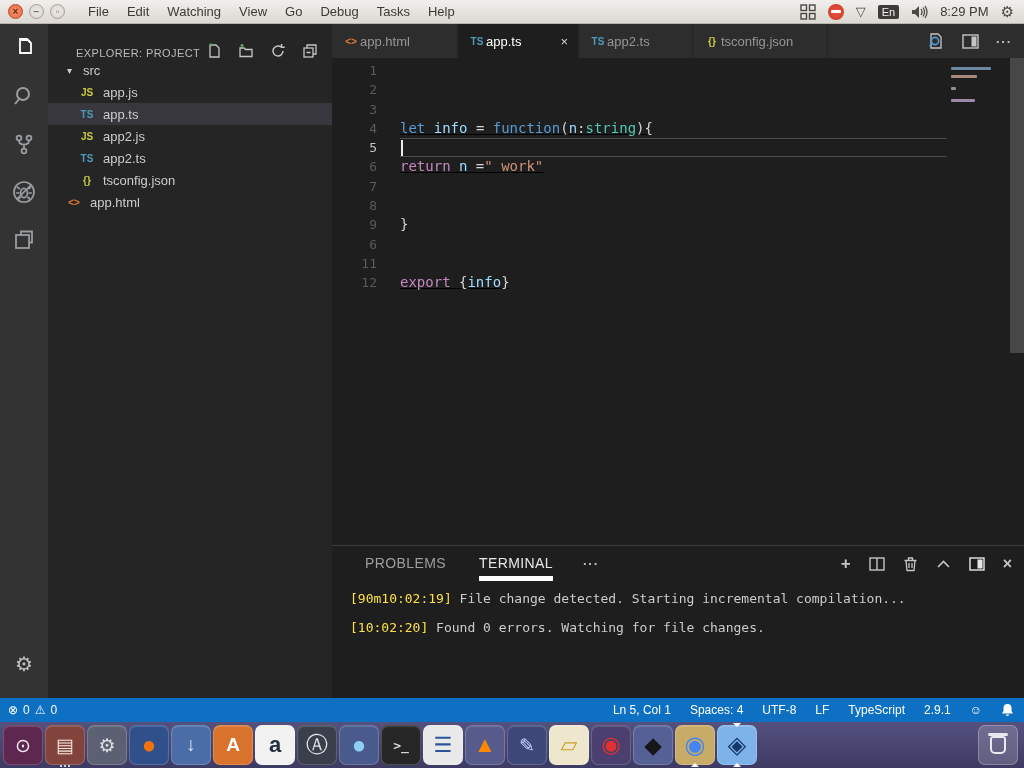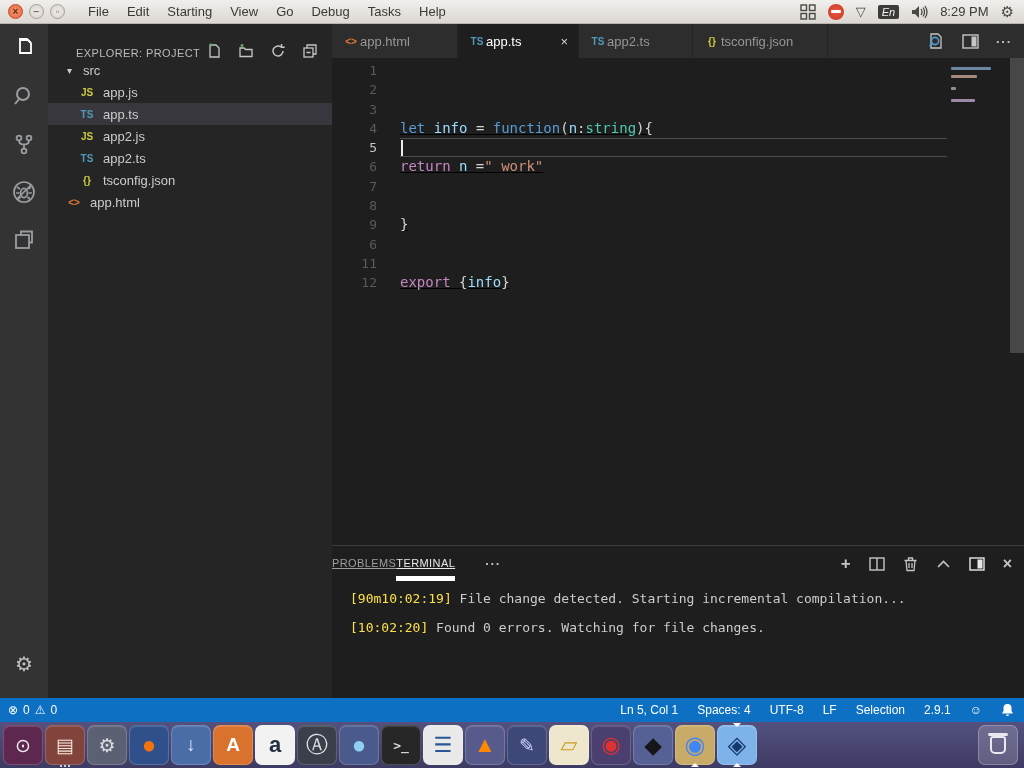"Starting" div.menu-item { text: Starting -> Watching }
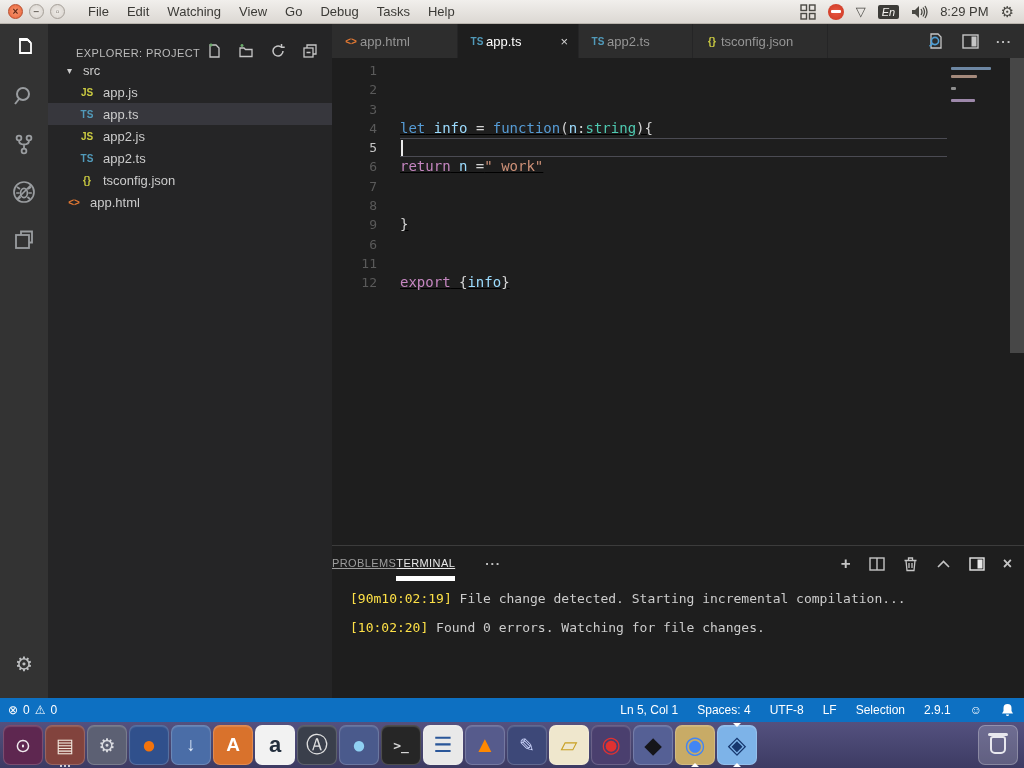"En" .kb-box { font-style: italic -> none }
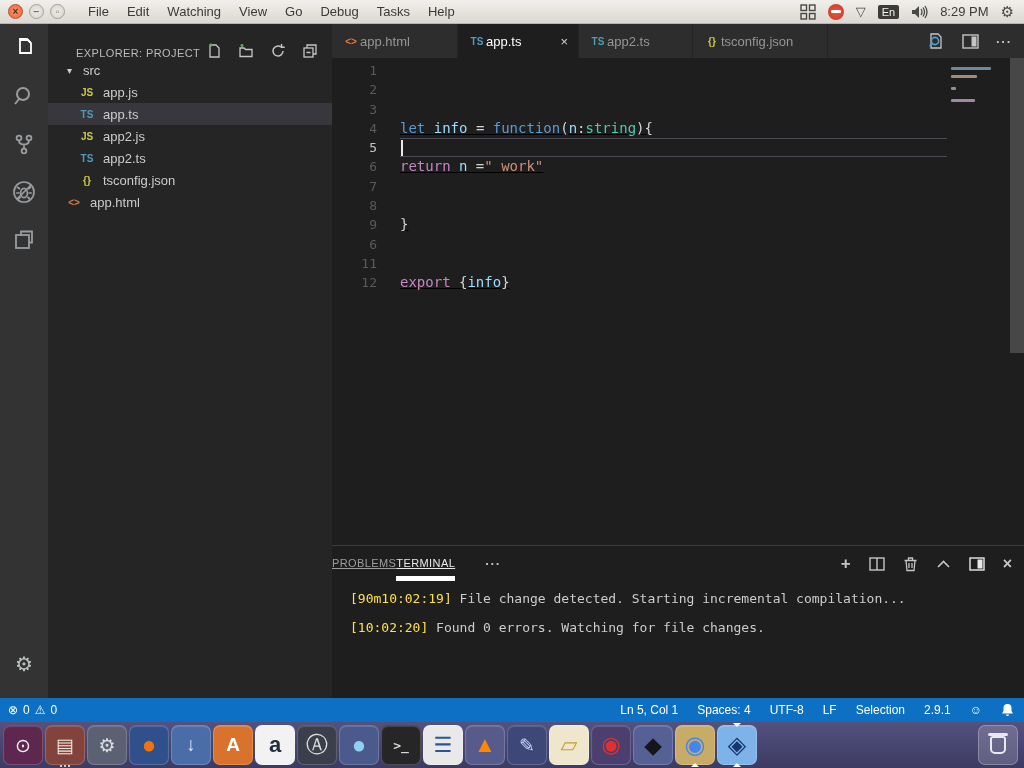"PROBLEMS" .ptab { font-size: 11px -> 14px; margin-left: none -> 33px; text-decoration: underline -> none }
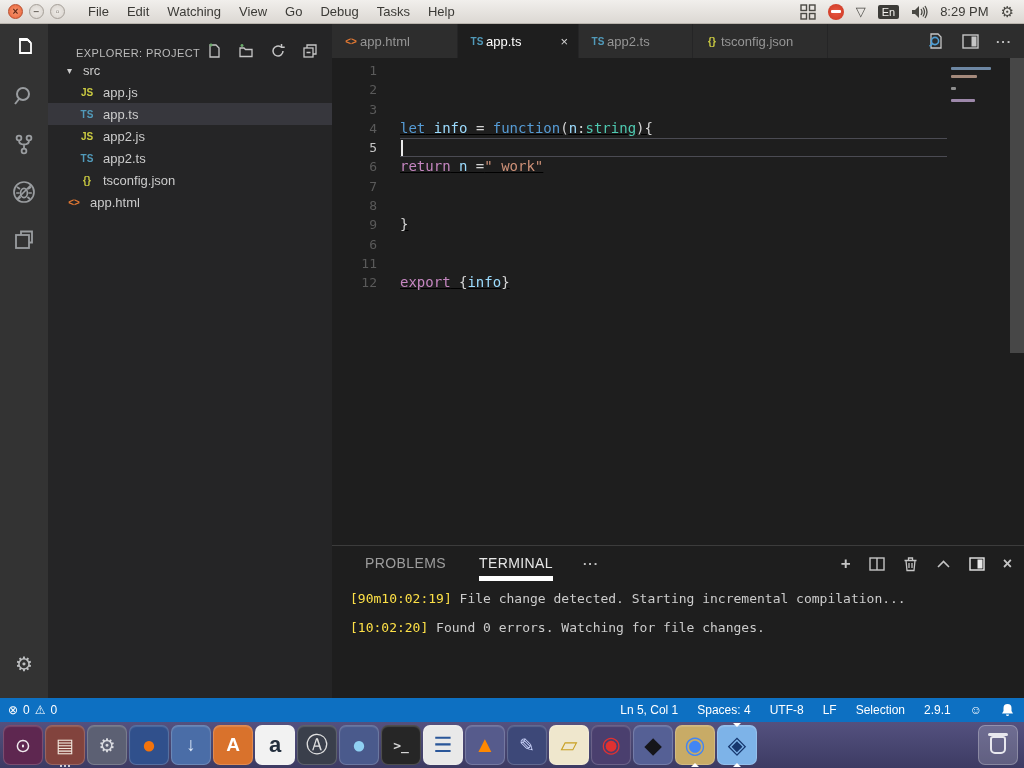"Selection" span { text: Selection -> TypeScript }
